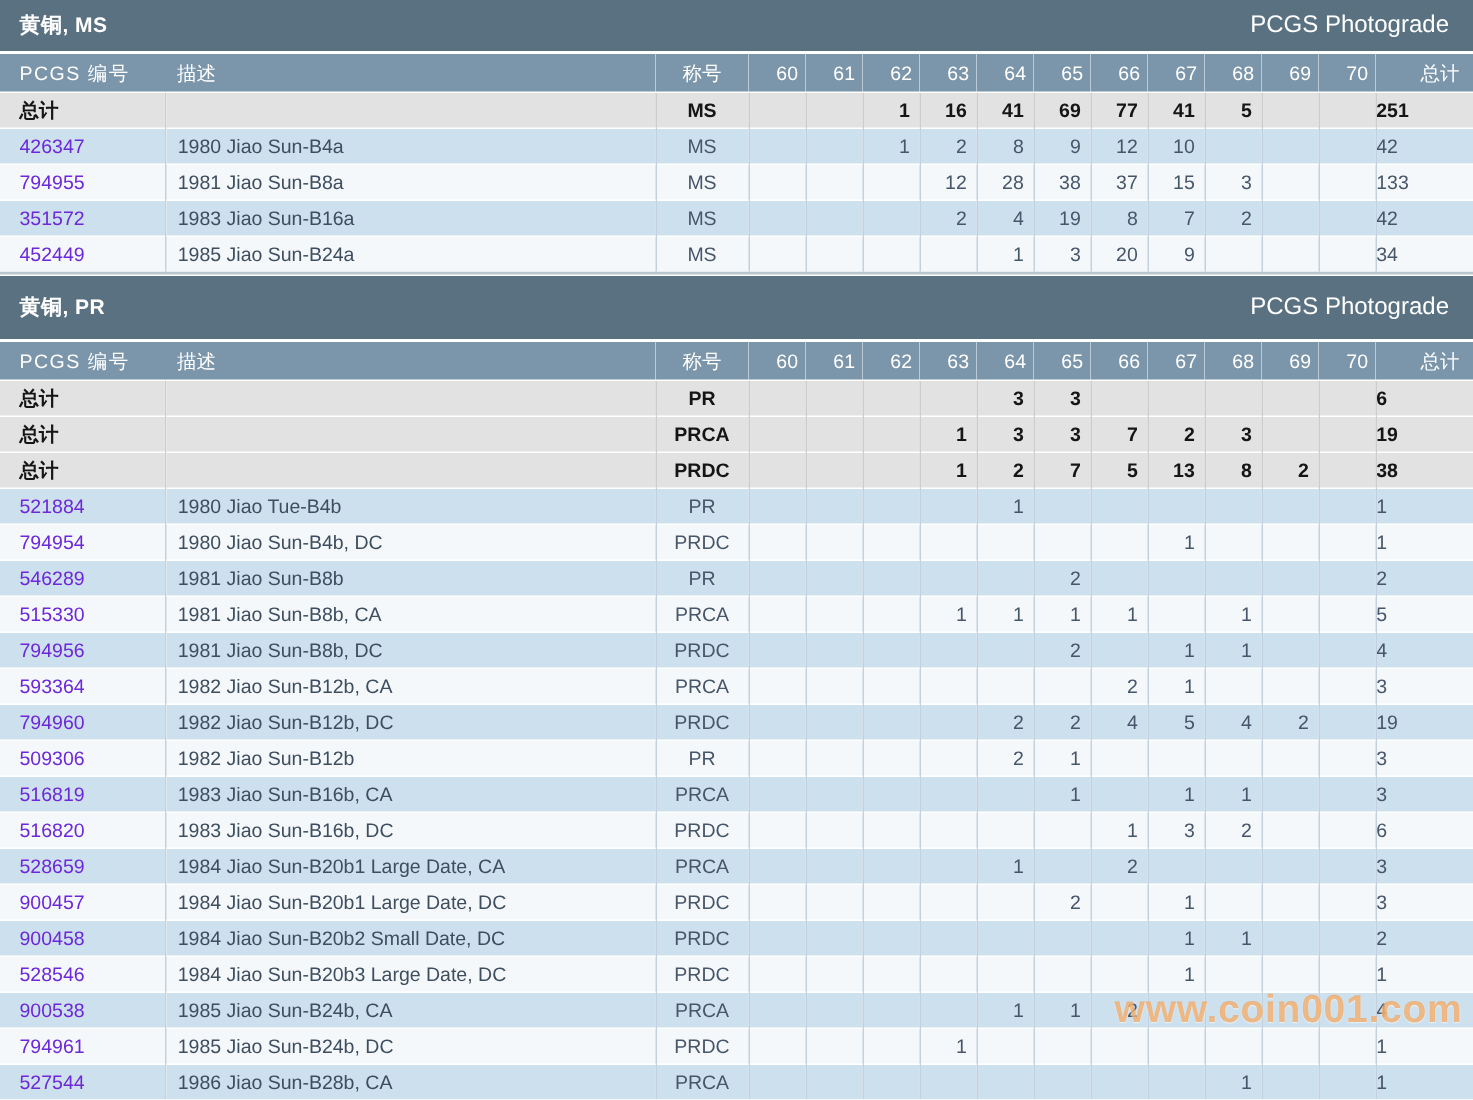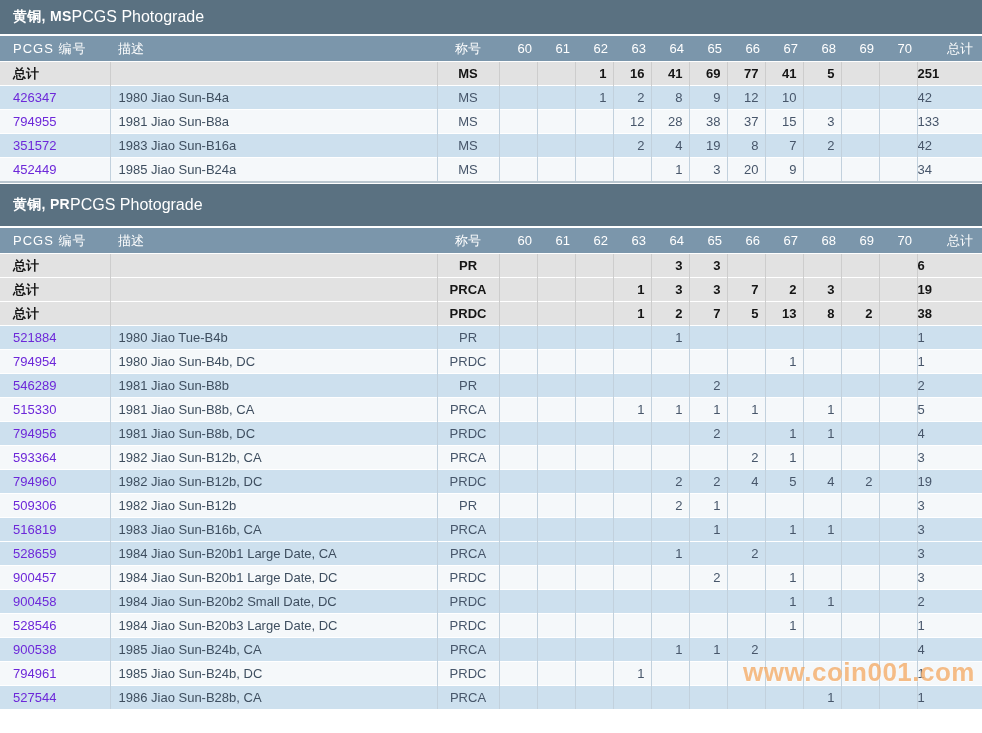"黄铜, MS" .title-bar { justify-content: none -> space-between }
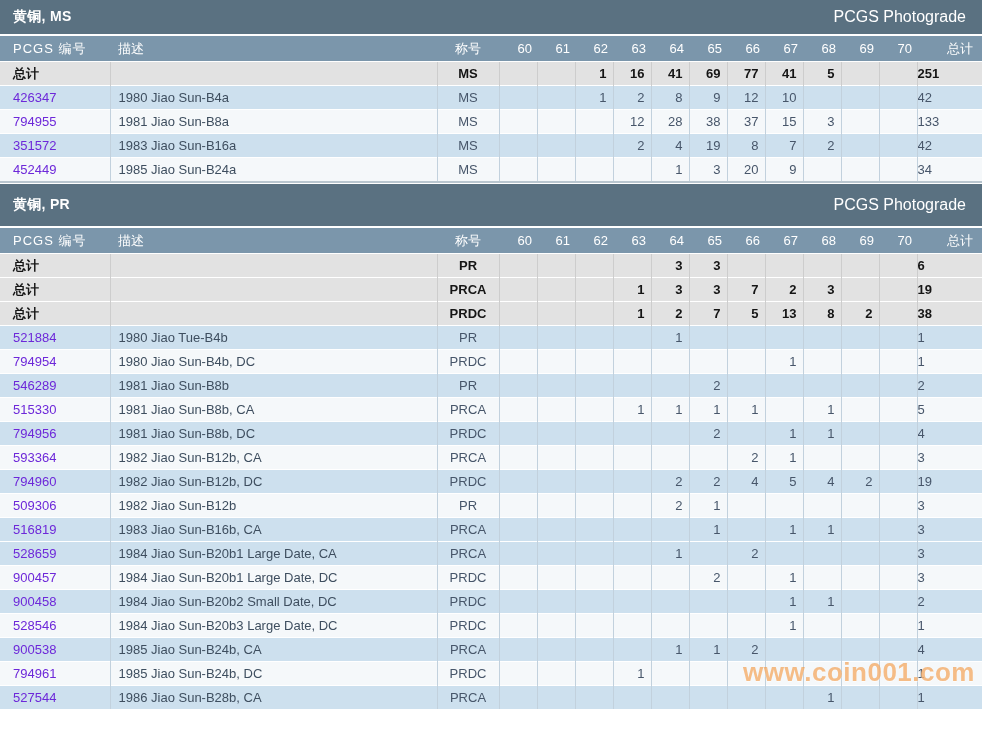"516820" tr.data-row { html: none -> <tr> <td><a>516820</a></td> <td>1983 Jiao Sun-B16b, DC</td> <td>PRDC</td> <td></td> <td></td> <td></td> <td></td> <td></td> <td></td> <td>1</td> <td>3</td> <td>2</td> <td></td> <td></td> <td>6</td> </tr> }
